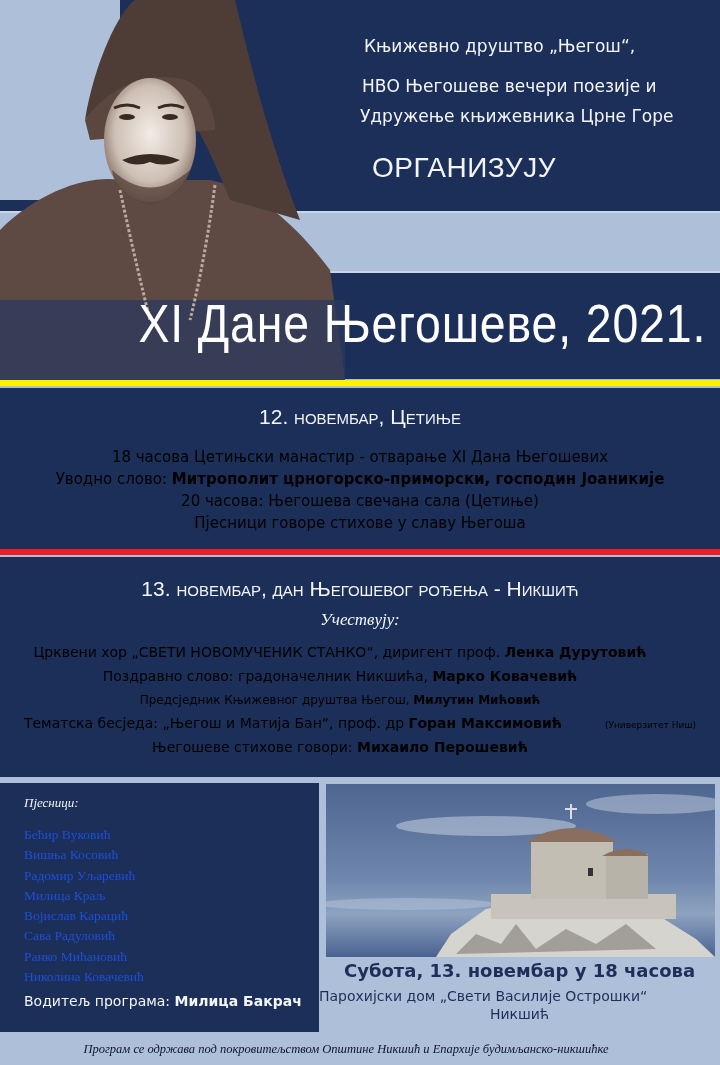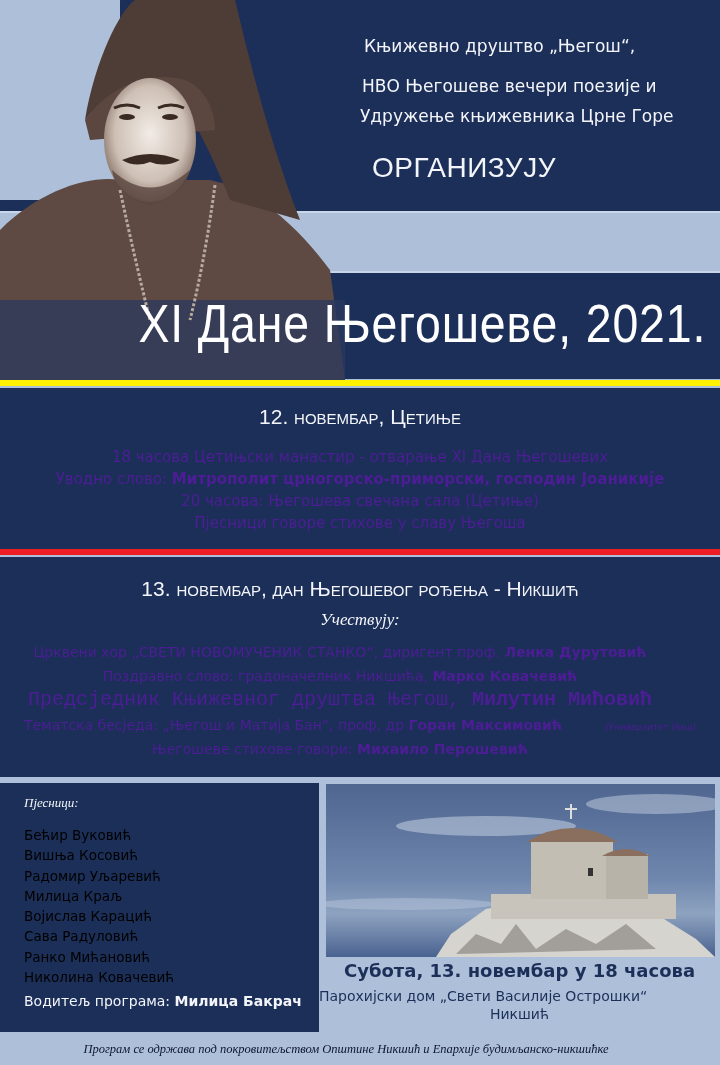"18 часова Цетињски манастир -" .line { color: #4c1d95 -> #000000 }
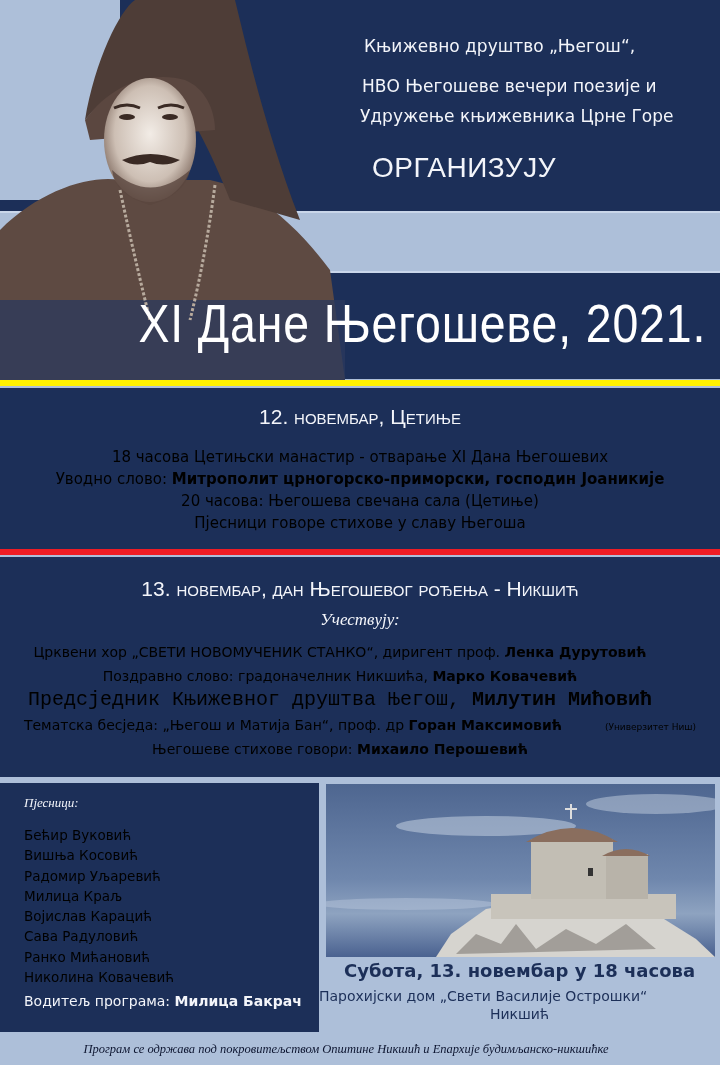"Предсједник Књижевног друштва Његош," div.line { font-family: Liberation Mono, monospace -> none; font-size: 20px -> 12px }
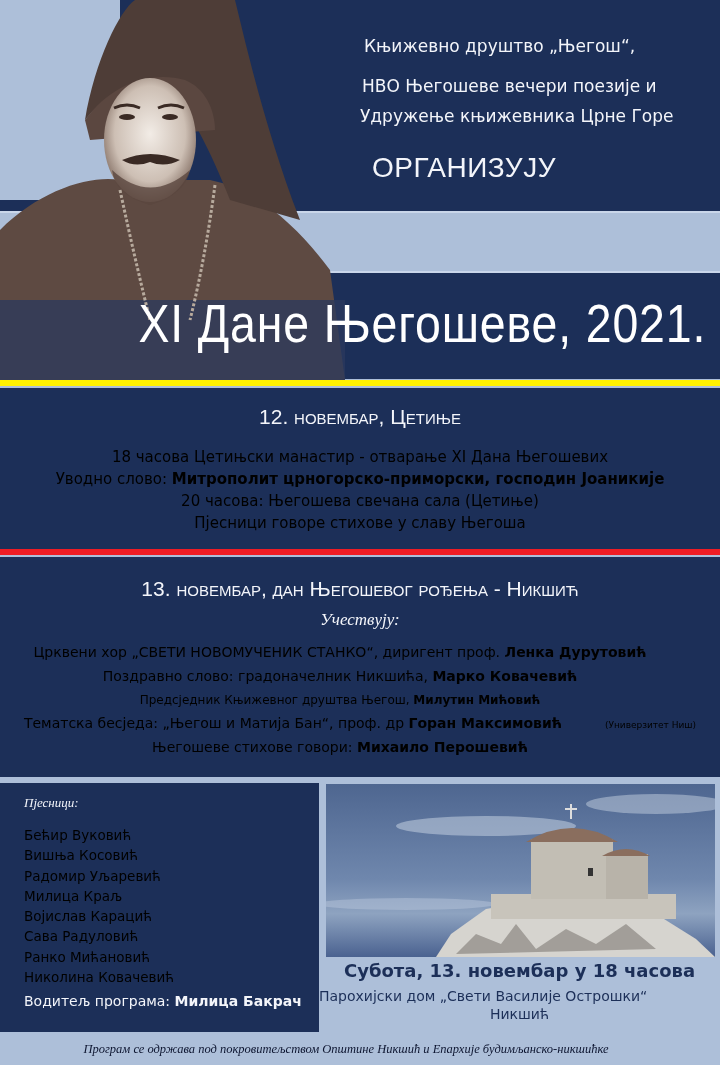"Бећир Вуковић" #poets-list { color: #000000 -> #1d4ed8; font-family: none -> Liberation Serif, serif }
